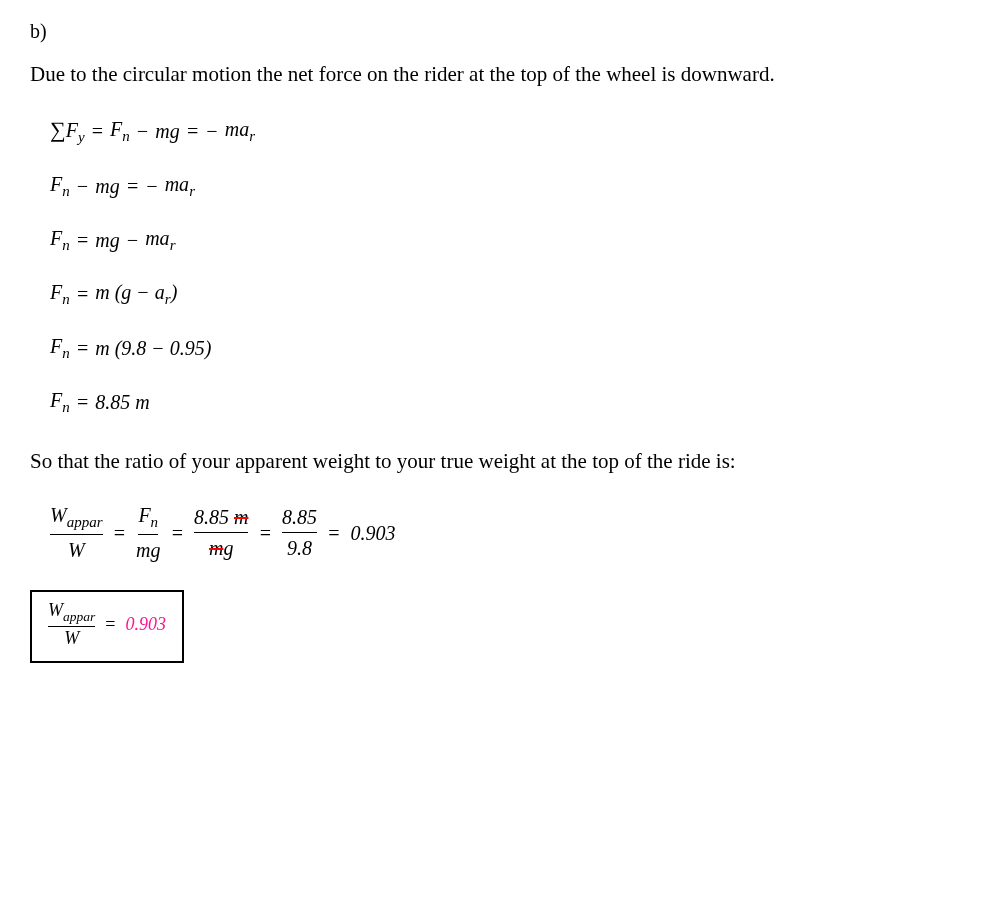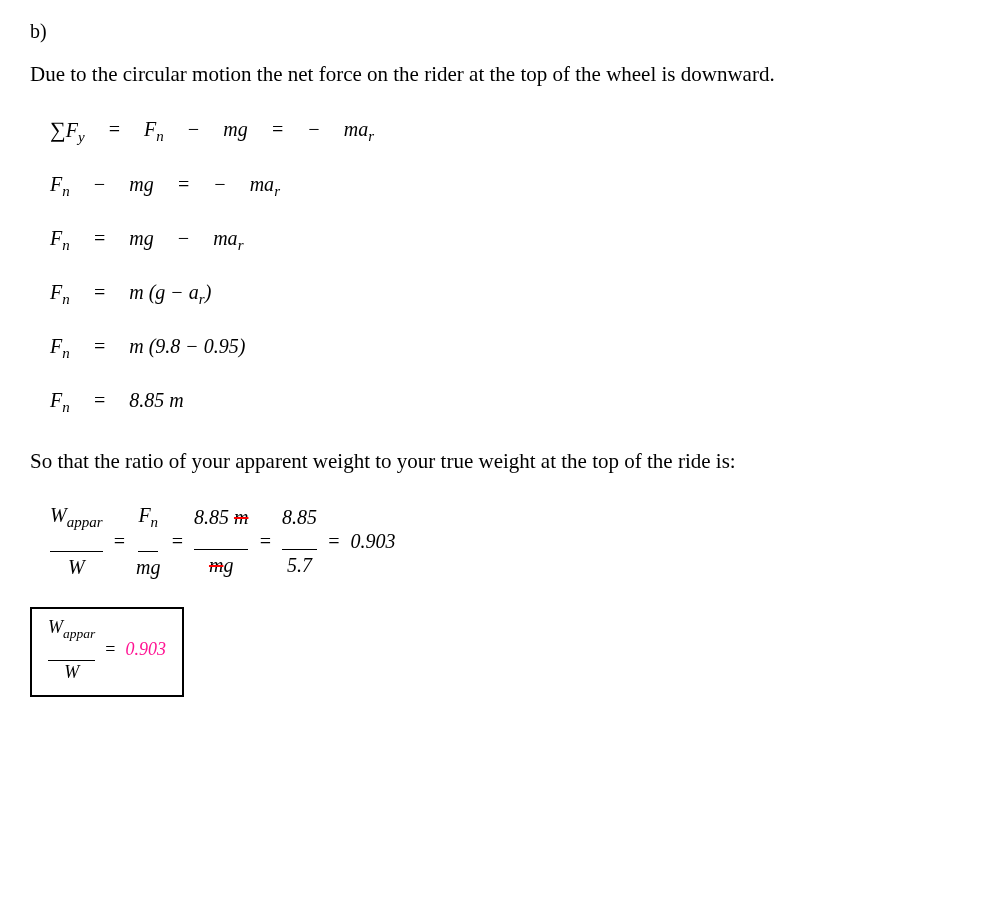"∑Fy" .eq-row { align-items: none -> center; gap: 23px -> 6px }
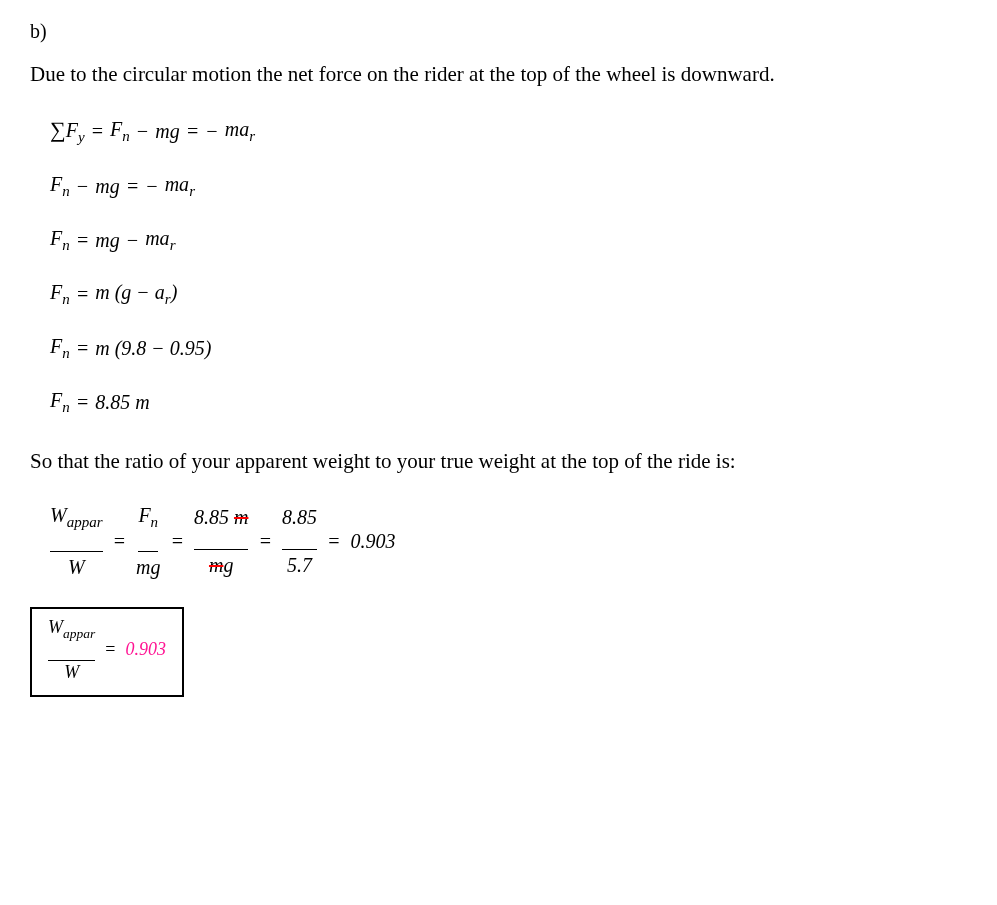"Wappar" .frac .num { padding-bottom: 18px -> 1px }
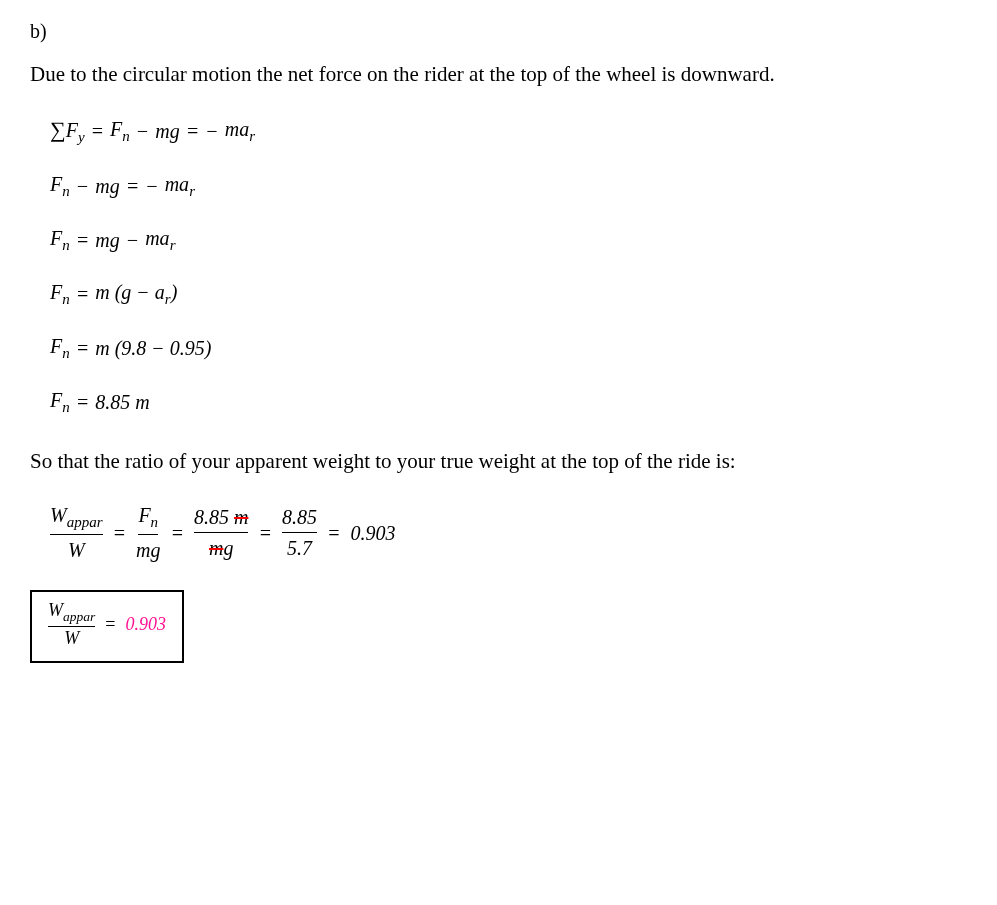"5.7" span.den { text: 5.7 -> 9.8 }
